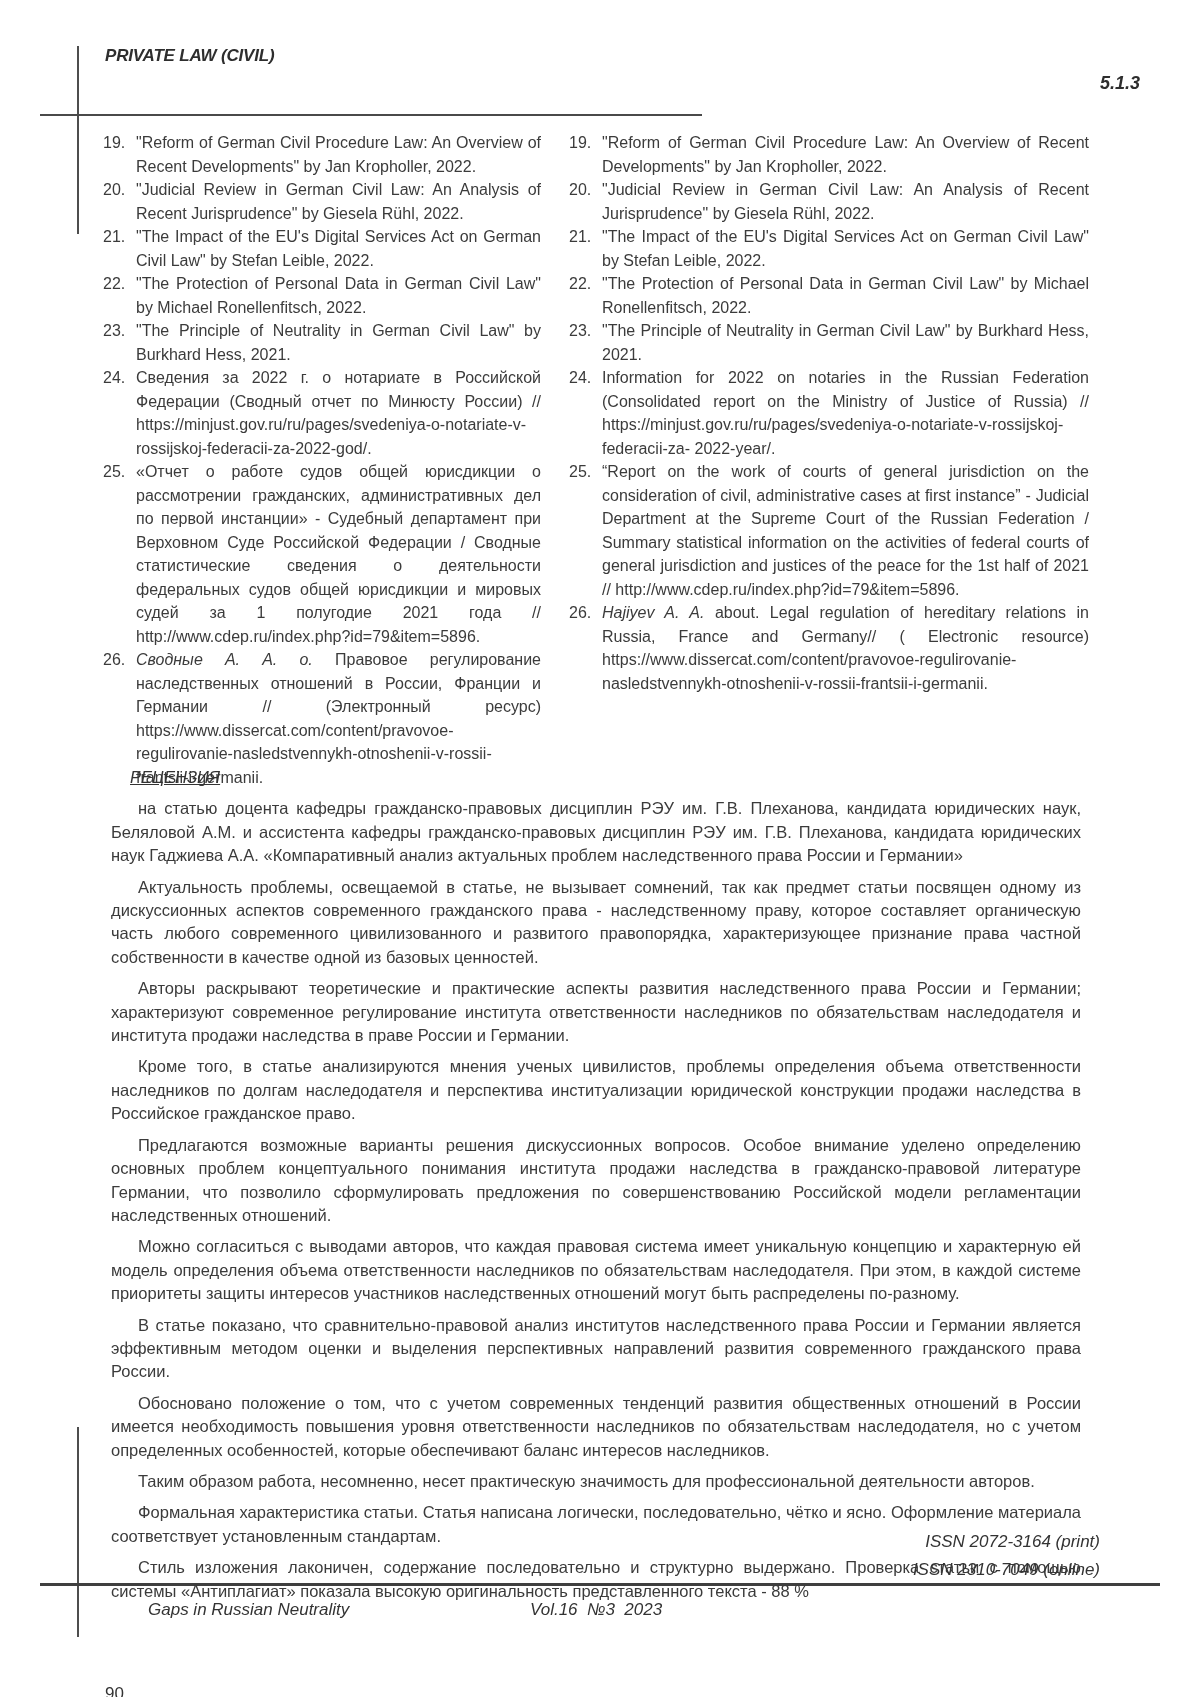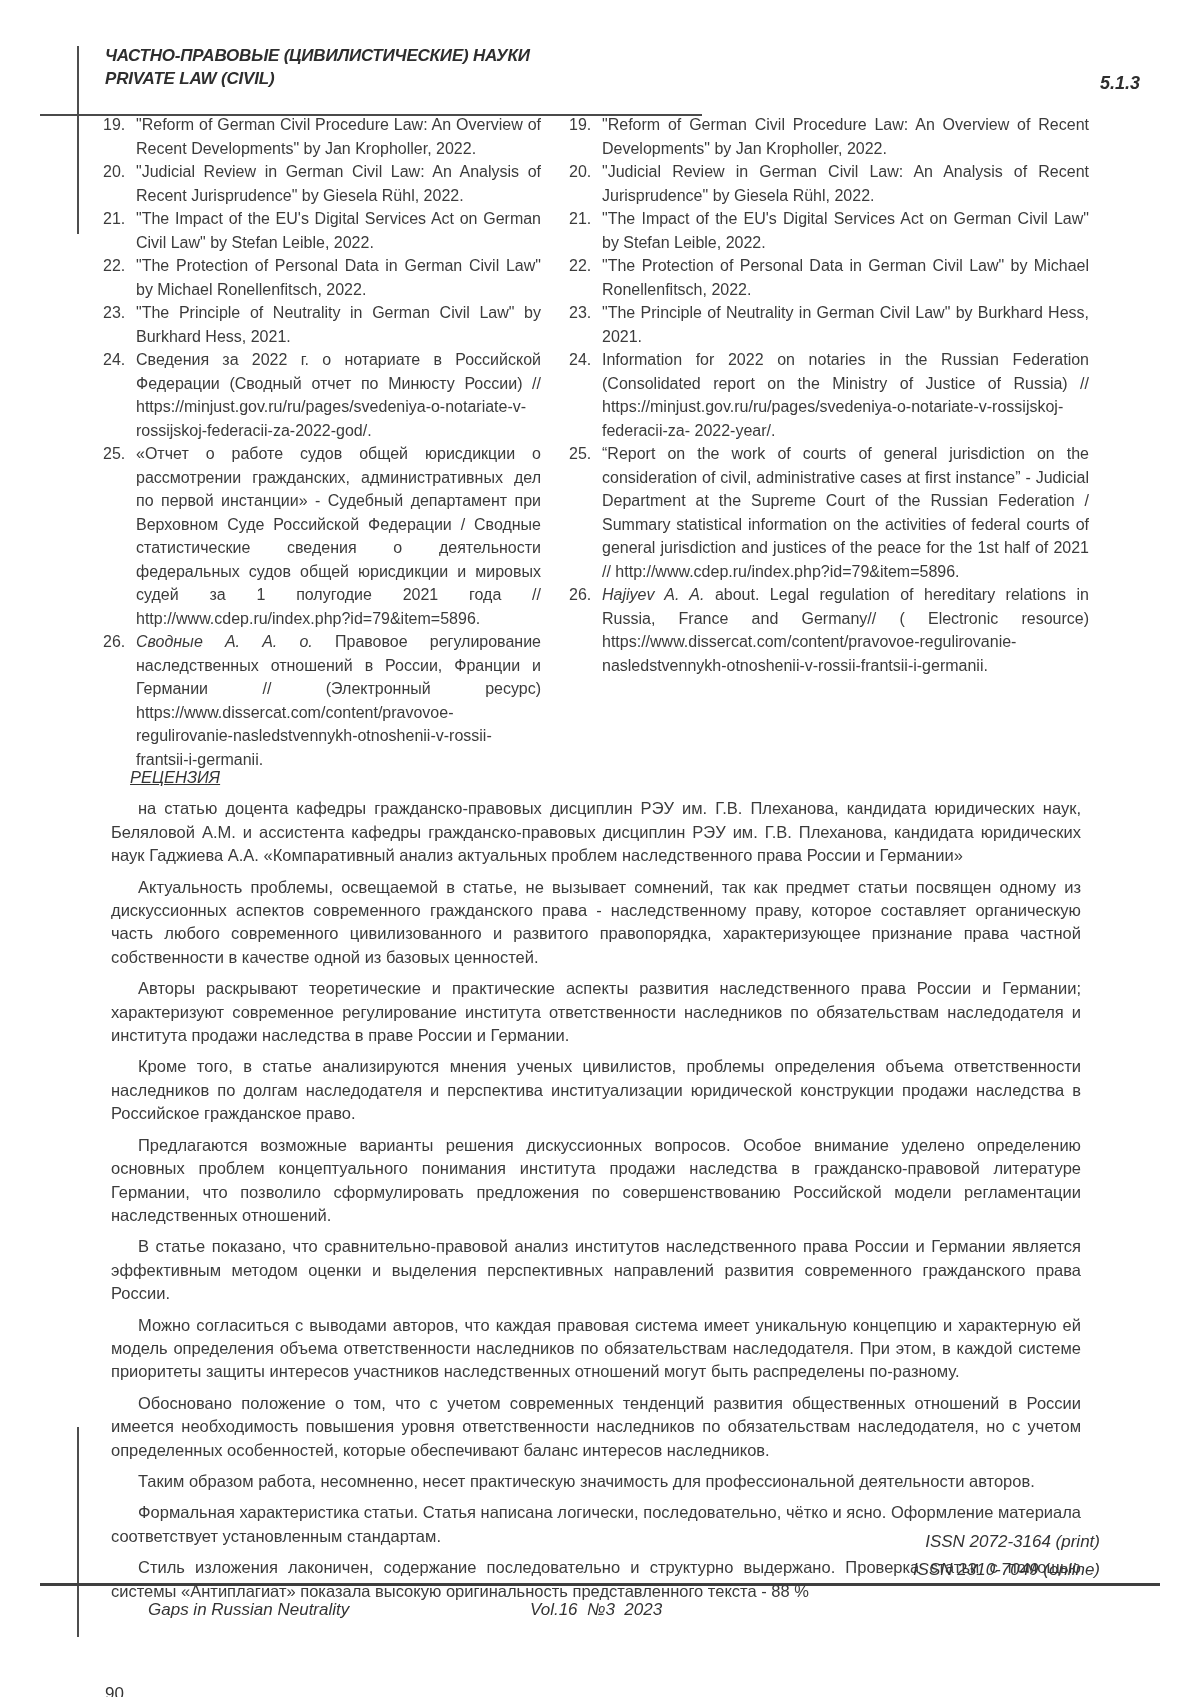"ЧАСТНО-ПРАВОВЫЕ (ЦИВИЛИСТИЧЕСКИЕ) НАУКИ" div.header-title { html: <div>ЧАСТНО-ПРАВОВЫЕ (ЦИВИЛИСТИЧЕСКИЕ) НАУКИ</div> -> none }
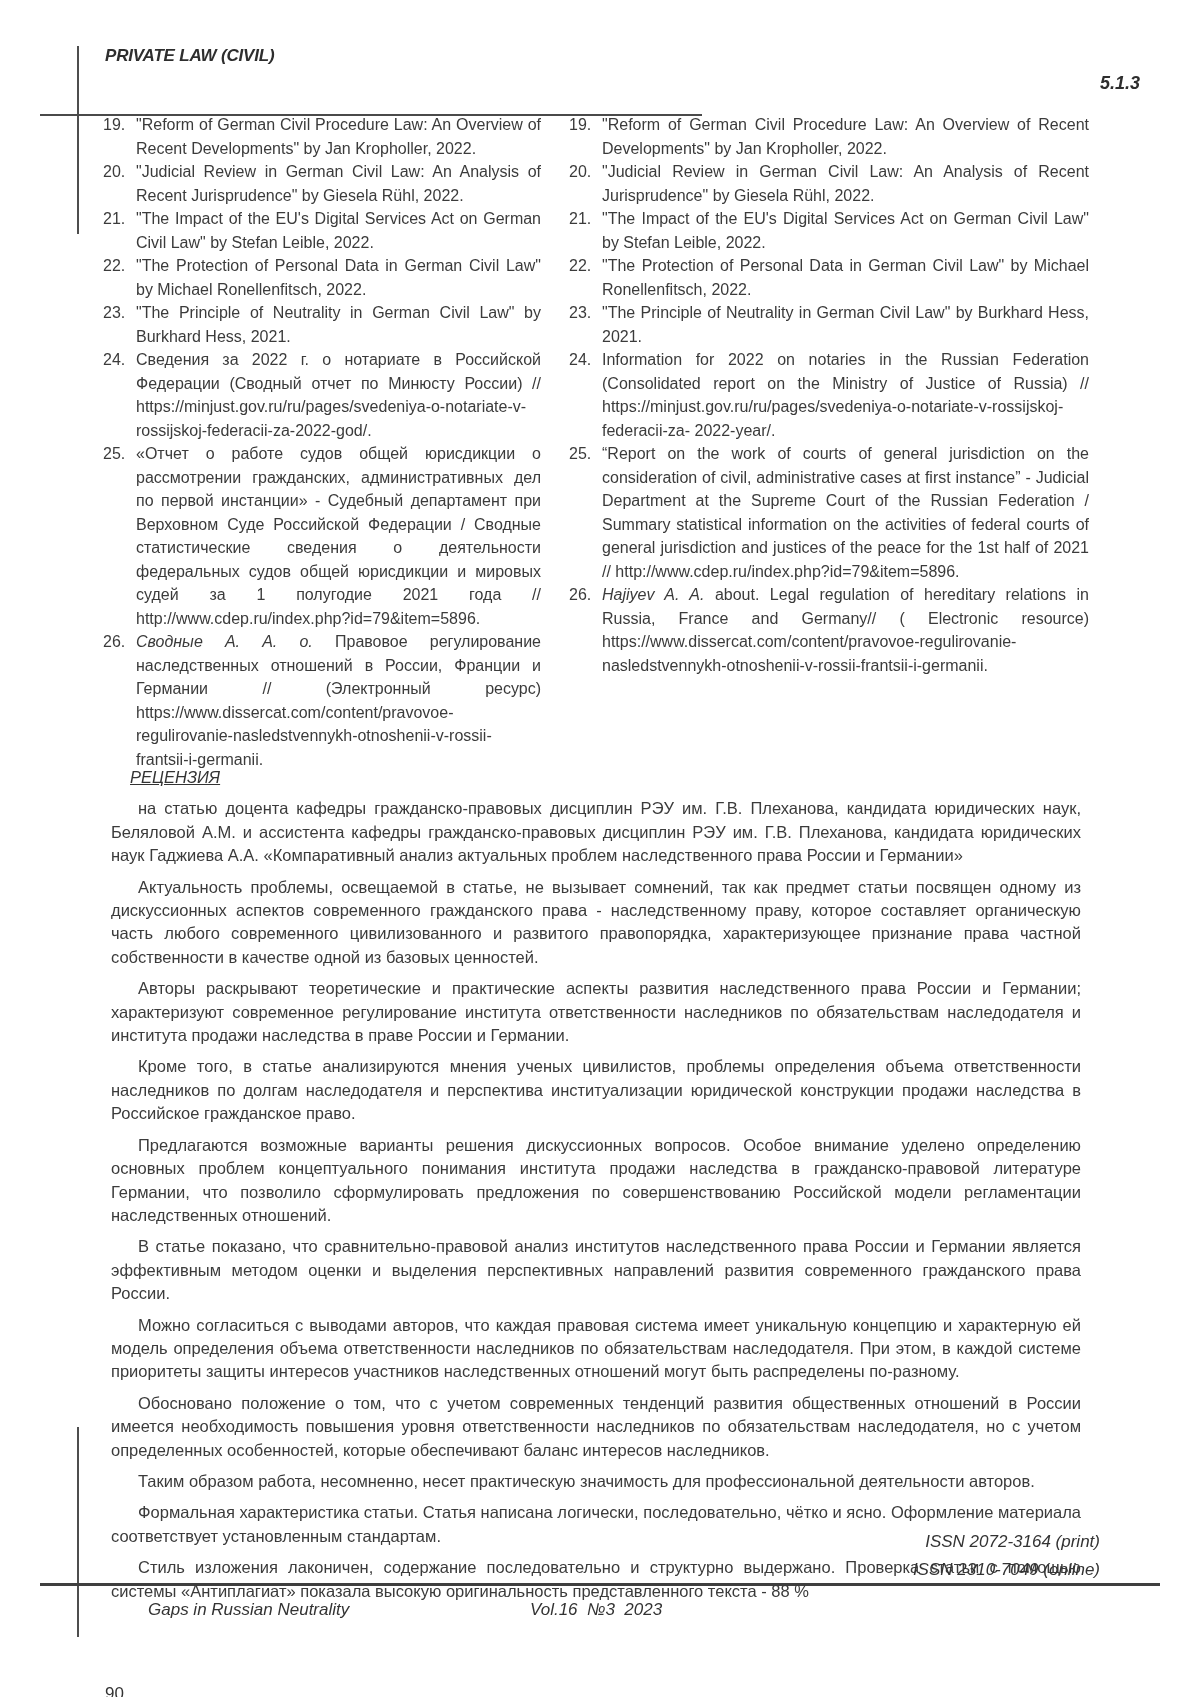"19." .refs { top: 113px -> 131px }
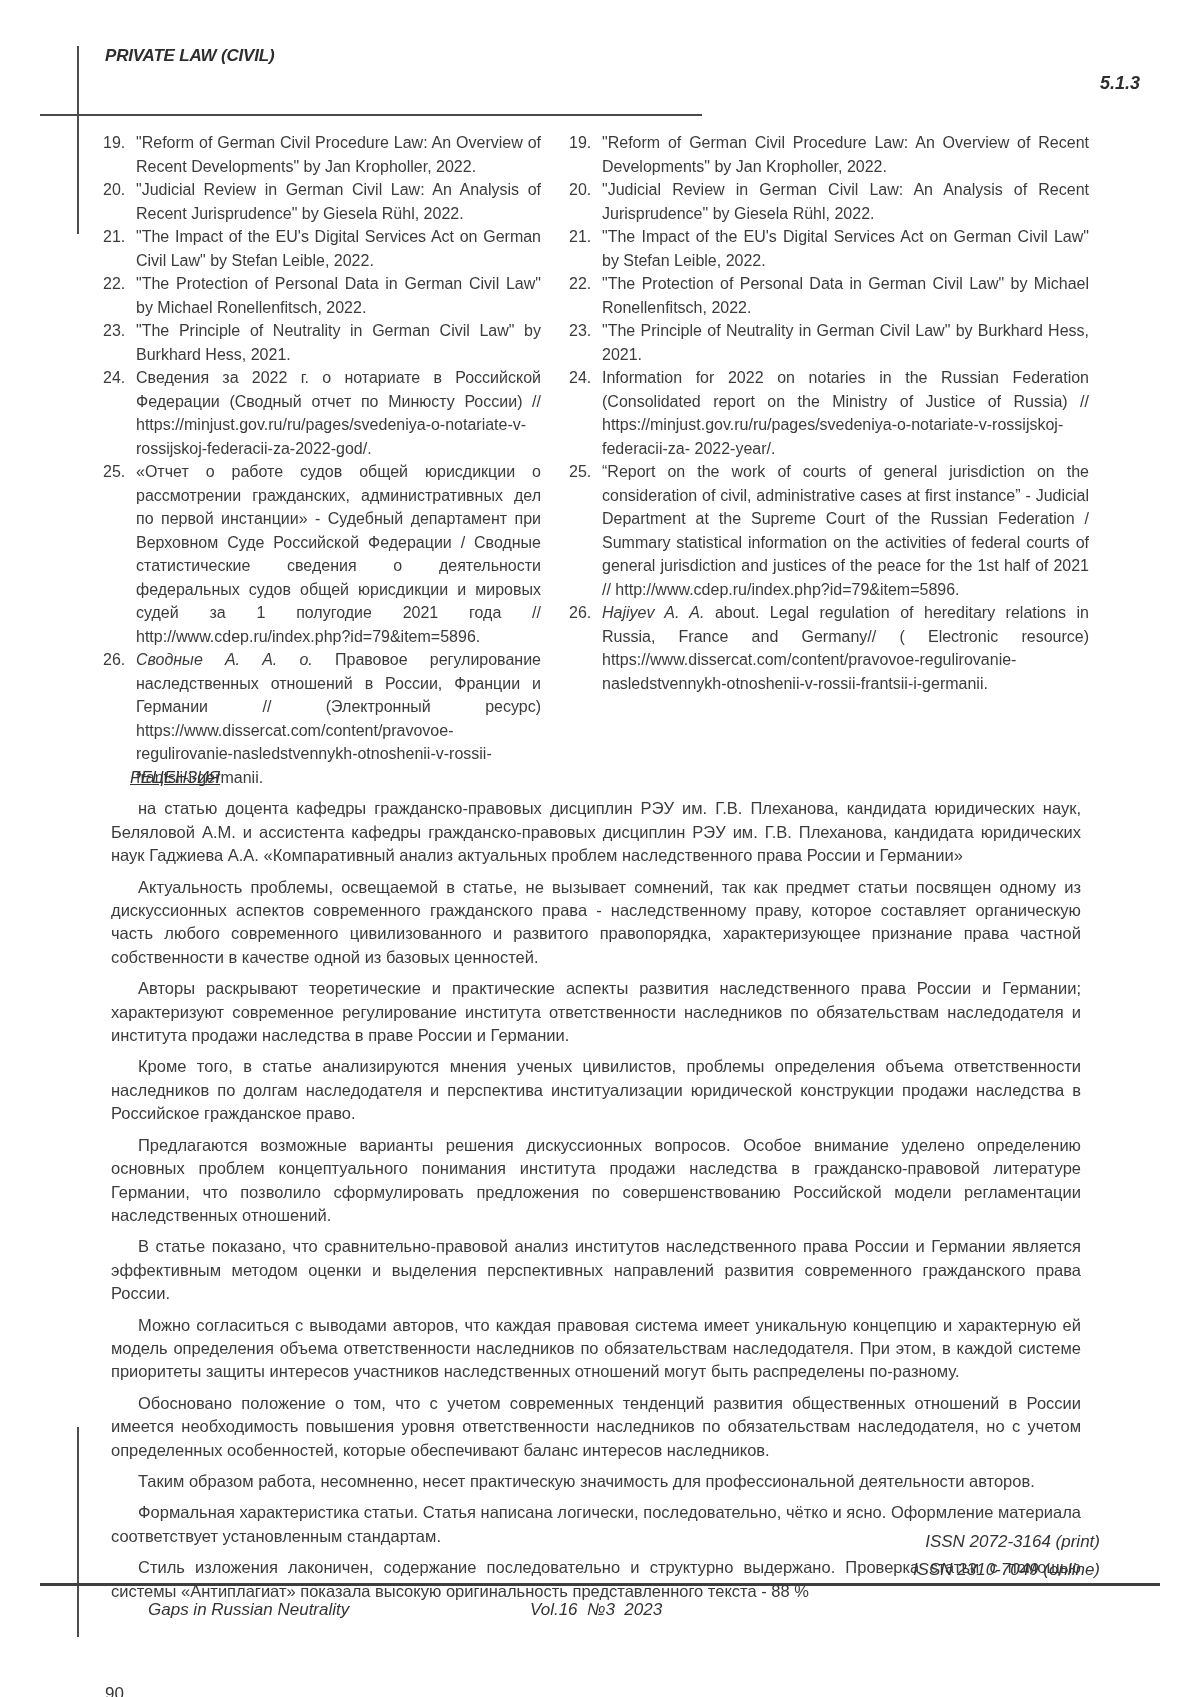"В статье показано, что" p.rev-p { order: before "Можно согласиться с выводами авторов," -> after "Можно согласиться с выводами авторов," }
